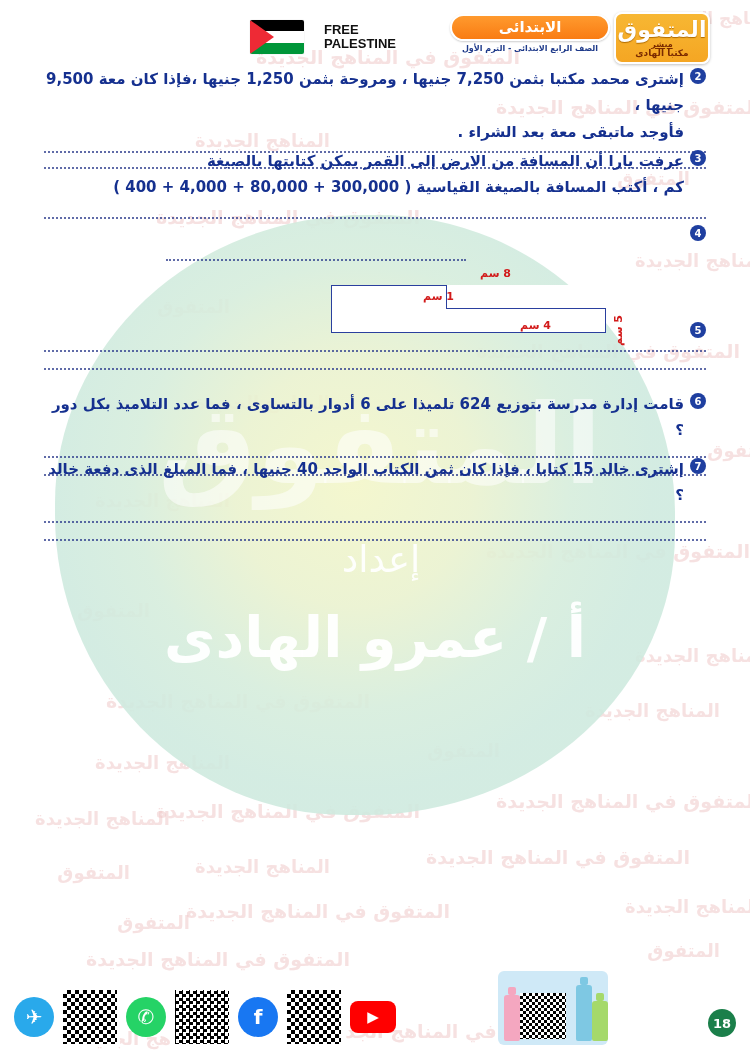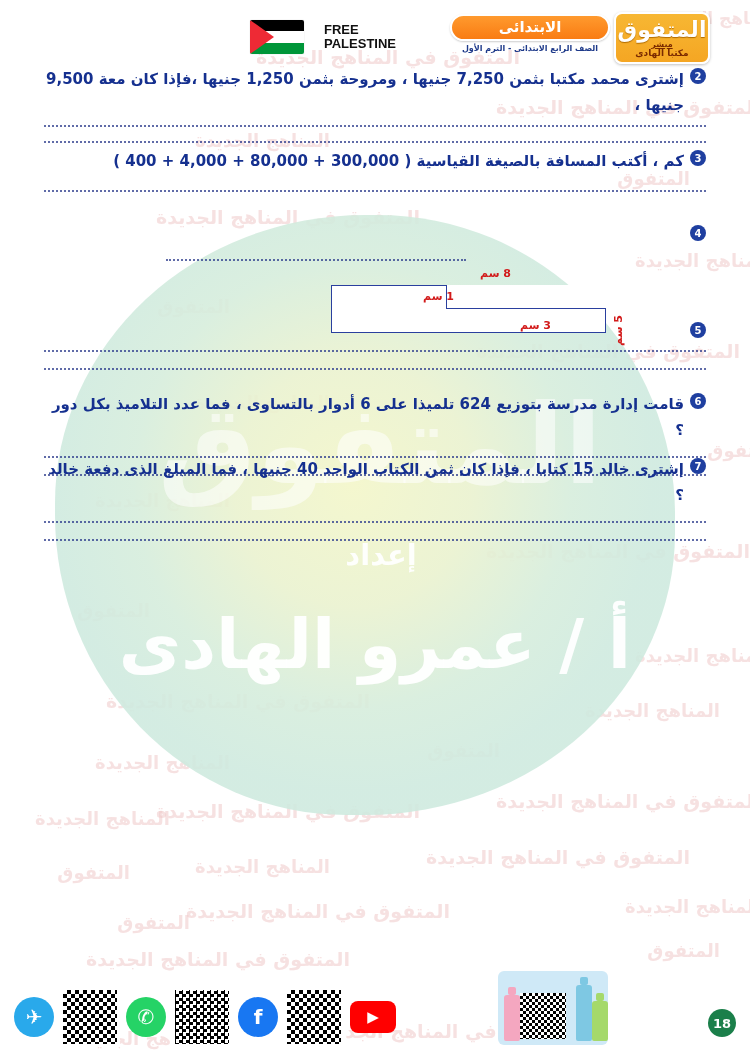"فأوجد ماتبقى معة بعد الشراء" span.q-text { html: none -> <span>فأوجد ماتبقى معة بعد الشراء .</span> }
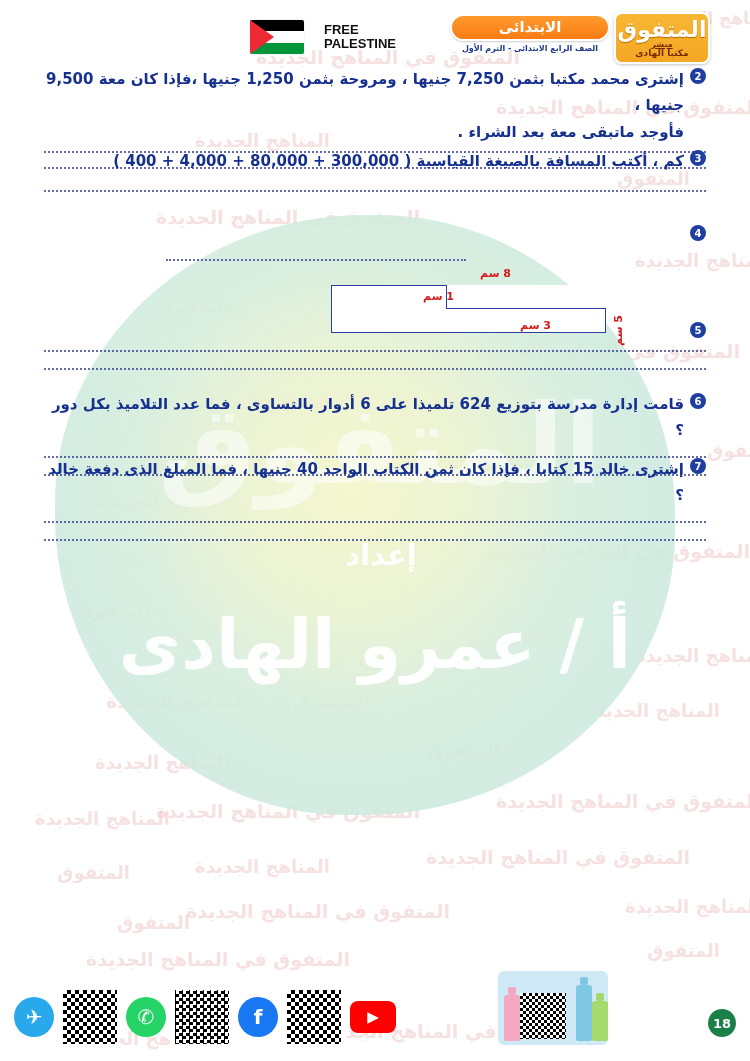"عرفت يارا أن المسافة من" span { html: none -> <span>عرفت يارا أن المسافة من الارض إلى القمر يمكن كتابتها بالصيغة</span> }
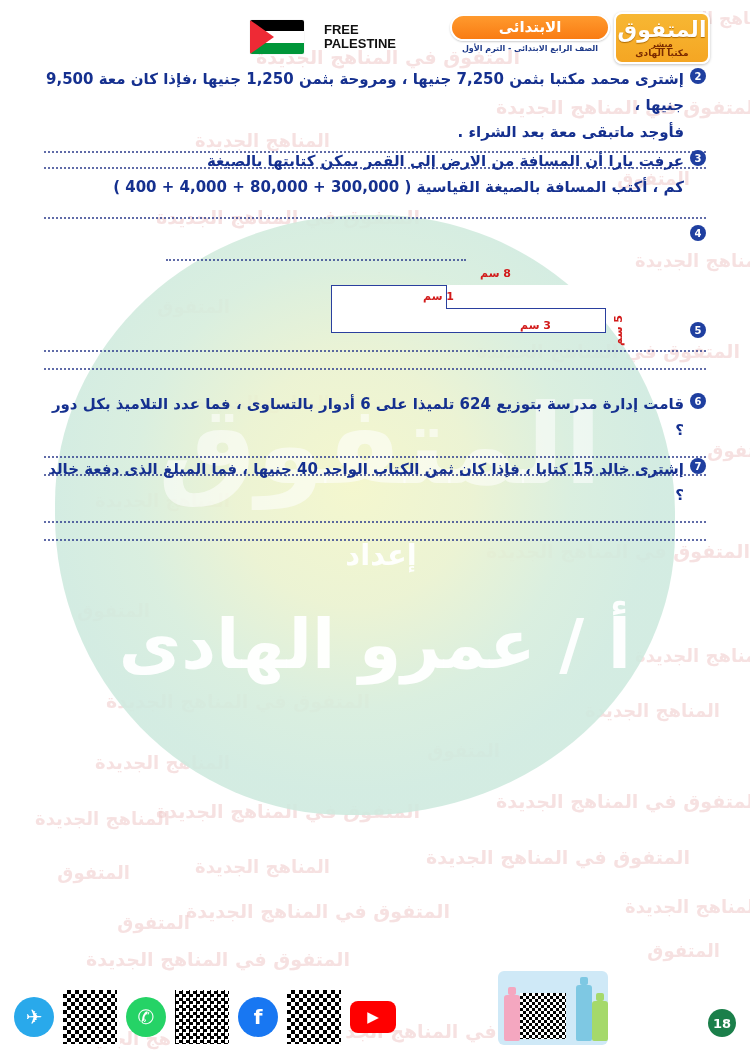"3 سم" div.lbl { text: 3 -> 4 }
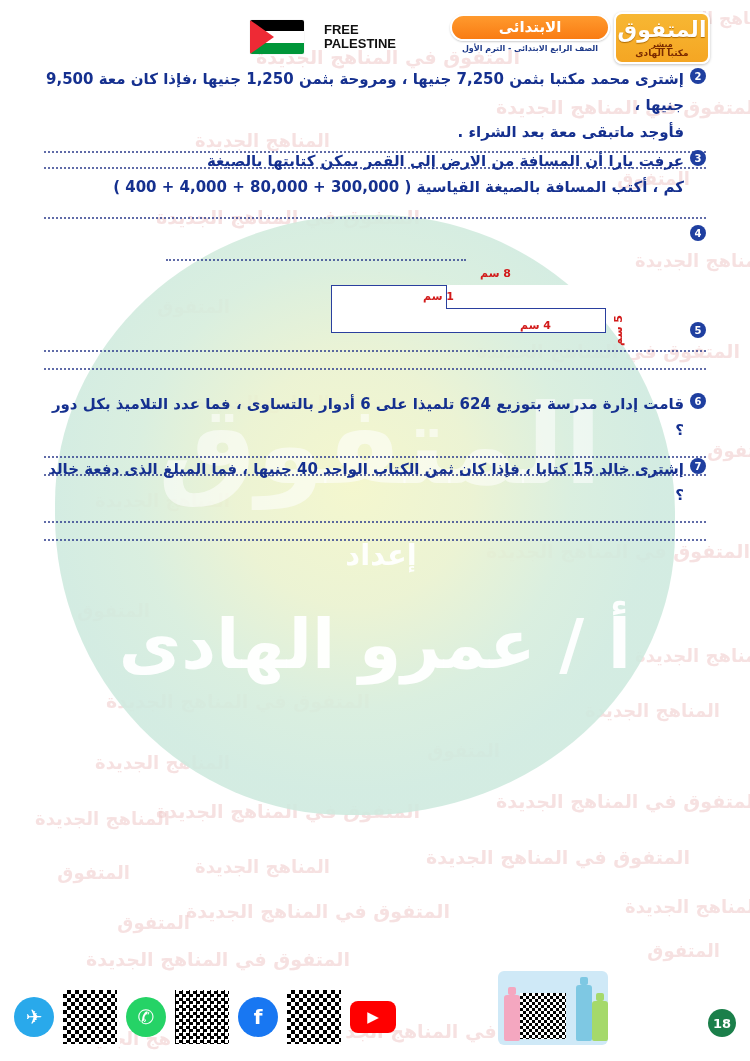"إعداد" .wm-prep { font-size: 29px -> 37px; font-weight: 700 -> 400 }
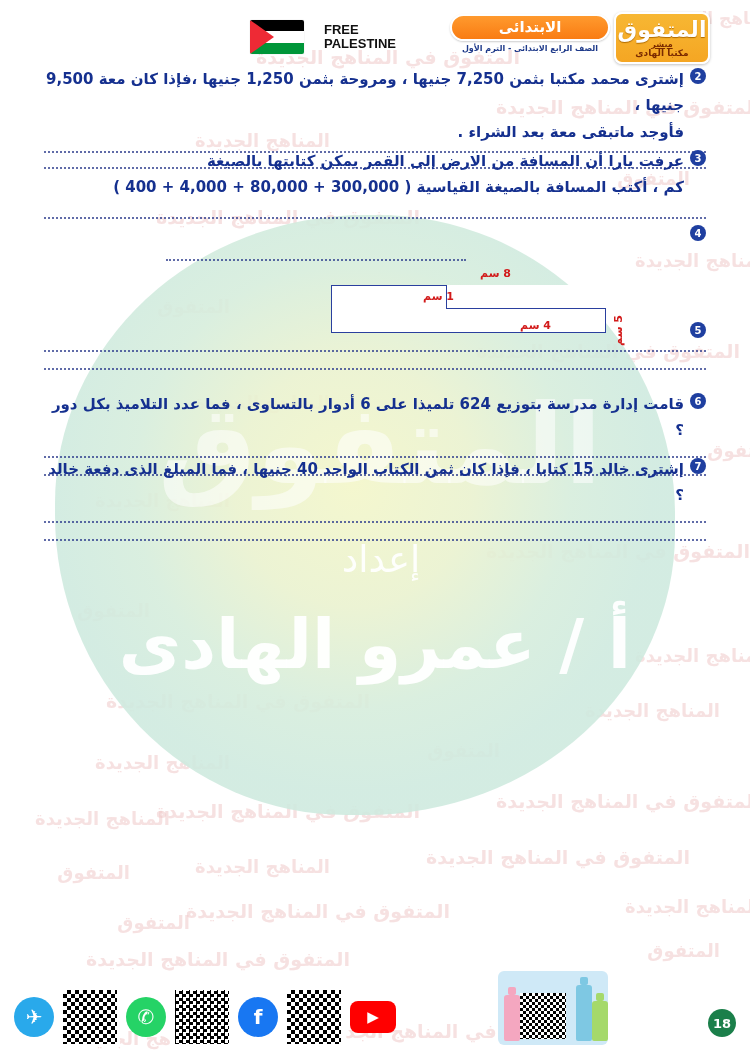"أ / عمرو الهادى" .wm-name { font-size: 68px -> 56px }
